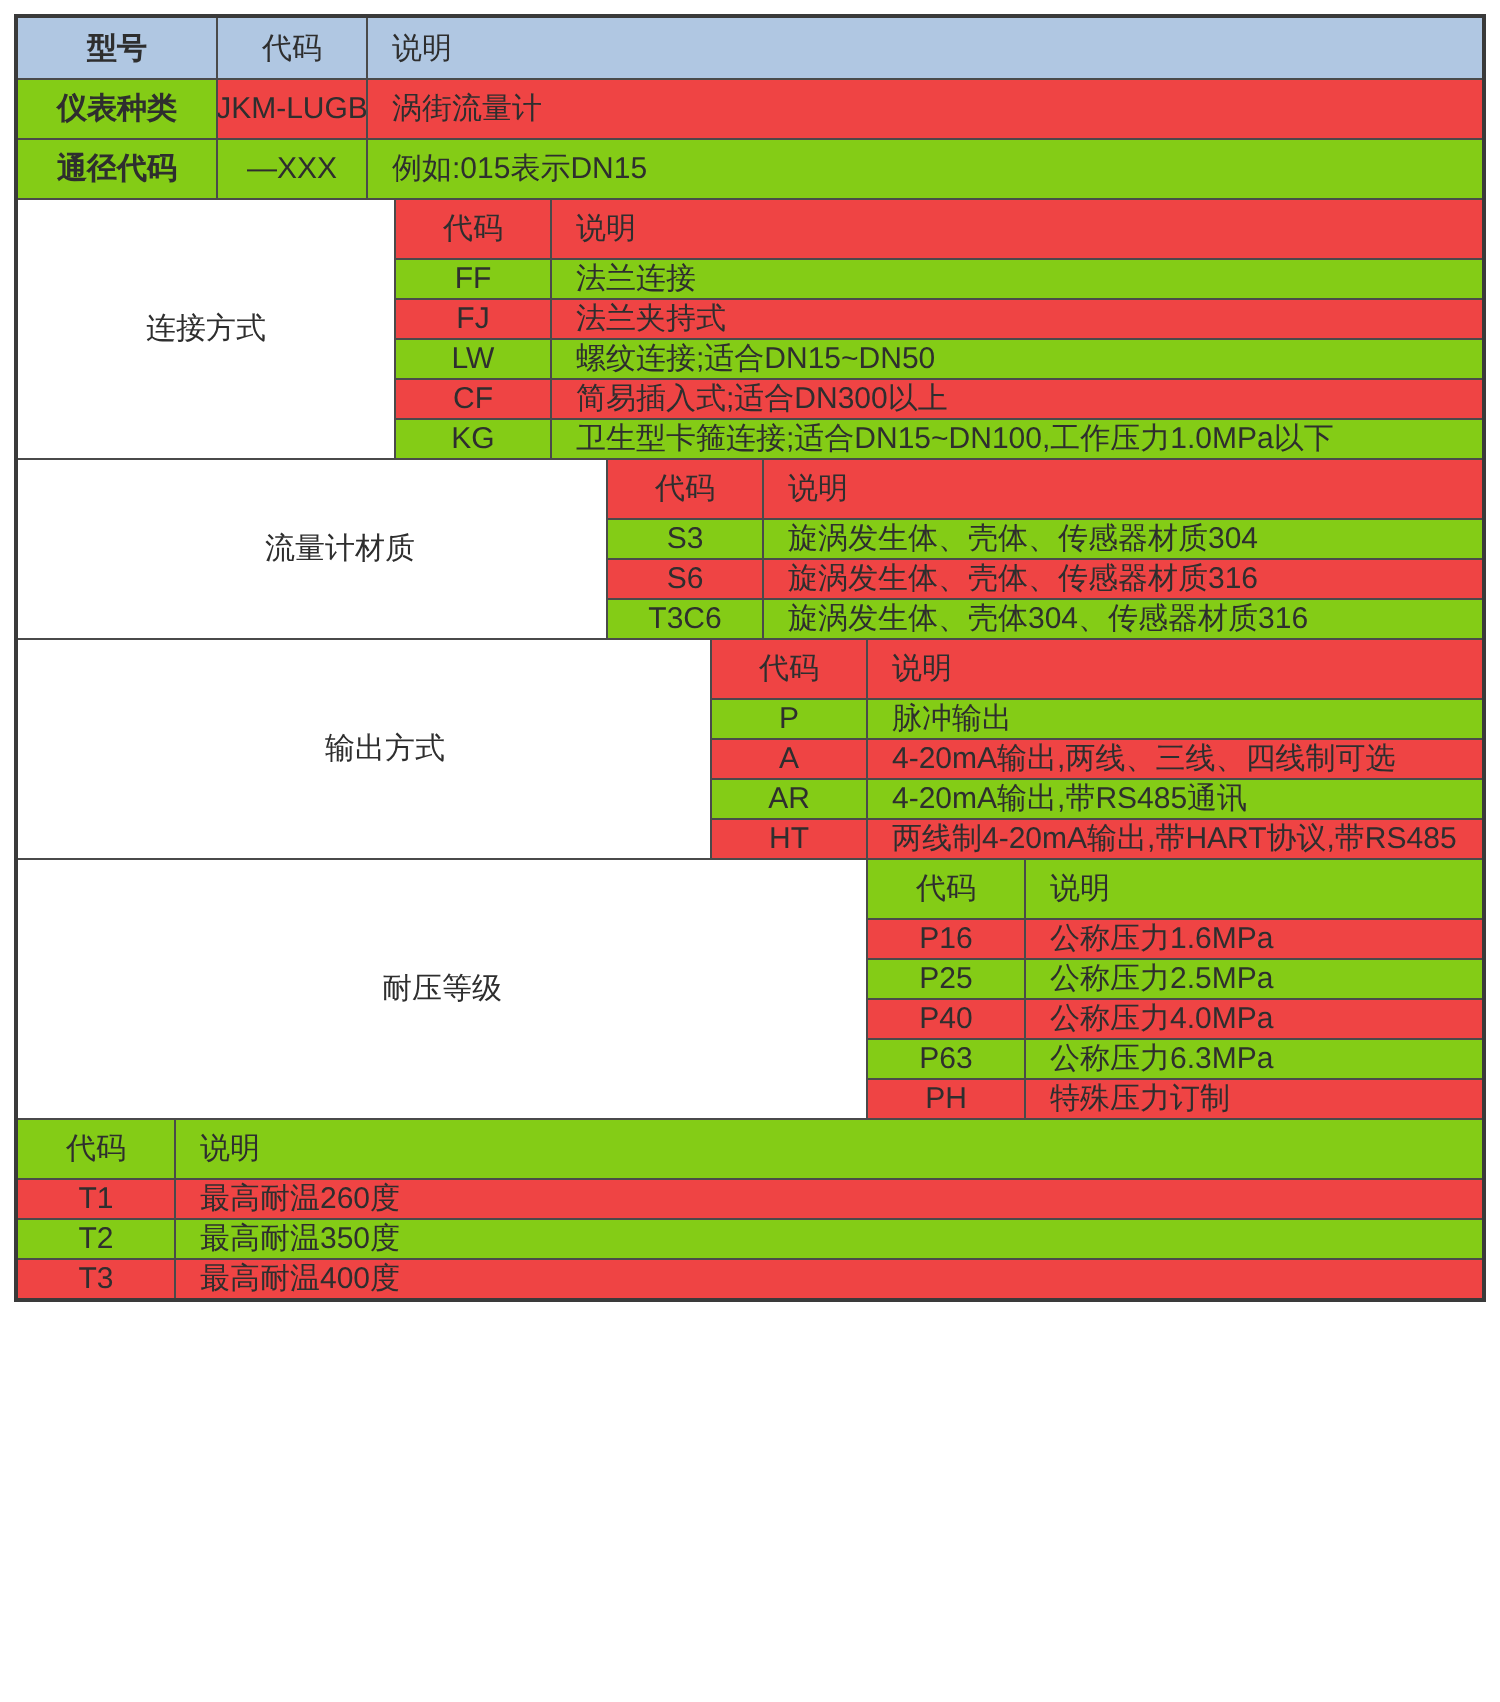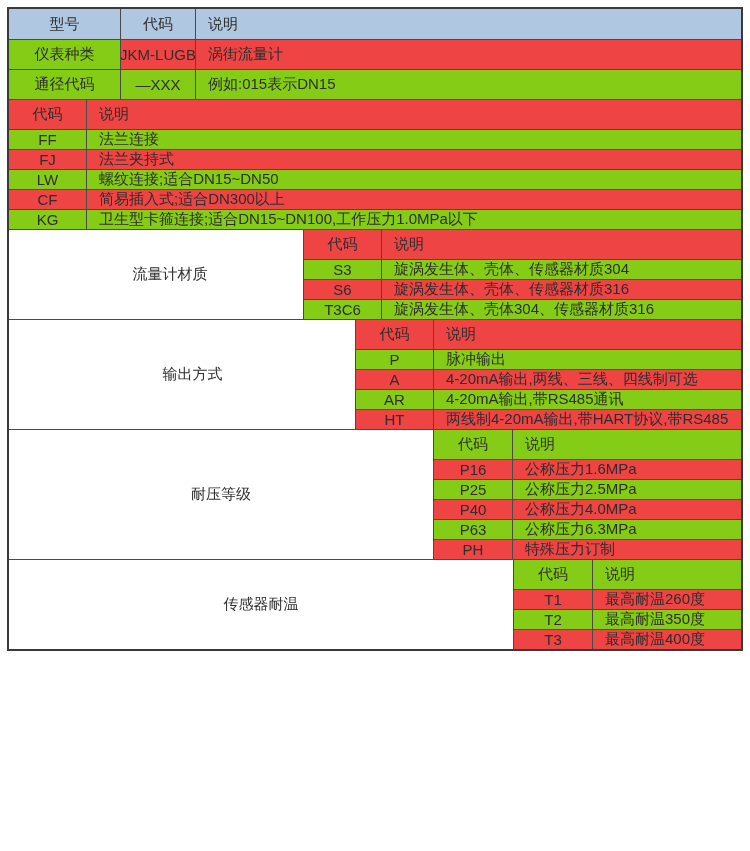"型号" .w-c1 { font-weight: none -> bold; width: 112px -> 100px }
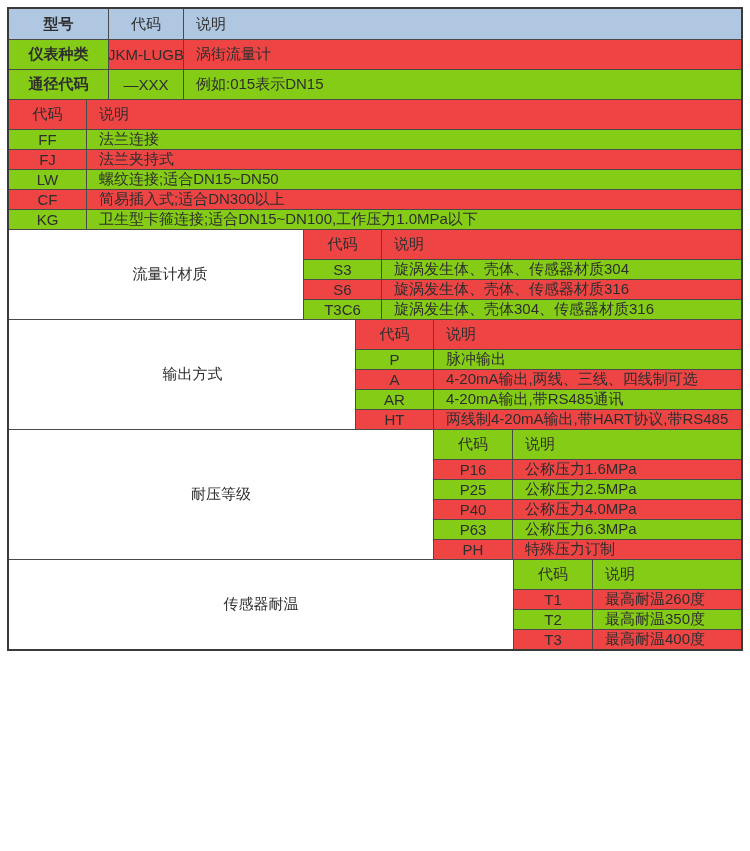"连接方式" div.label-cell { html: none -> <div>连接方式</div> }
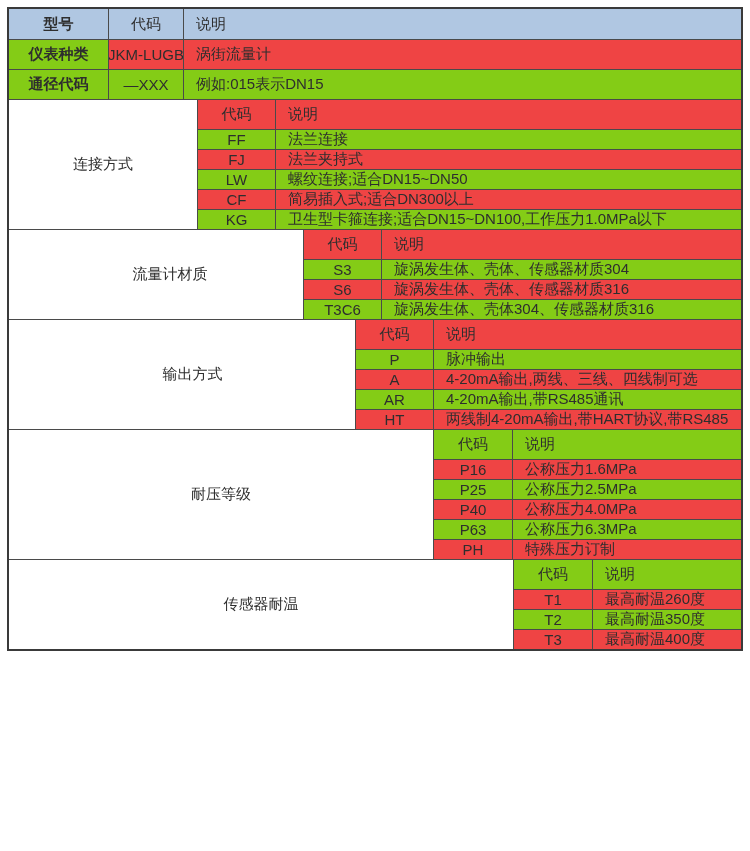"传感器耐温" div.label-cell { html: <div>传感器耐温</div> -> none }
